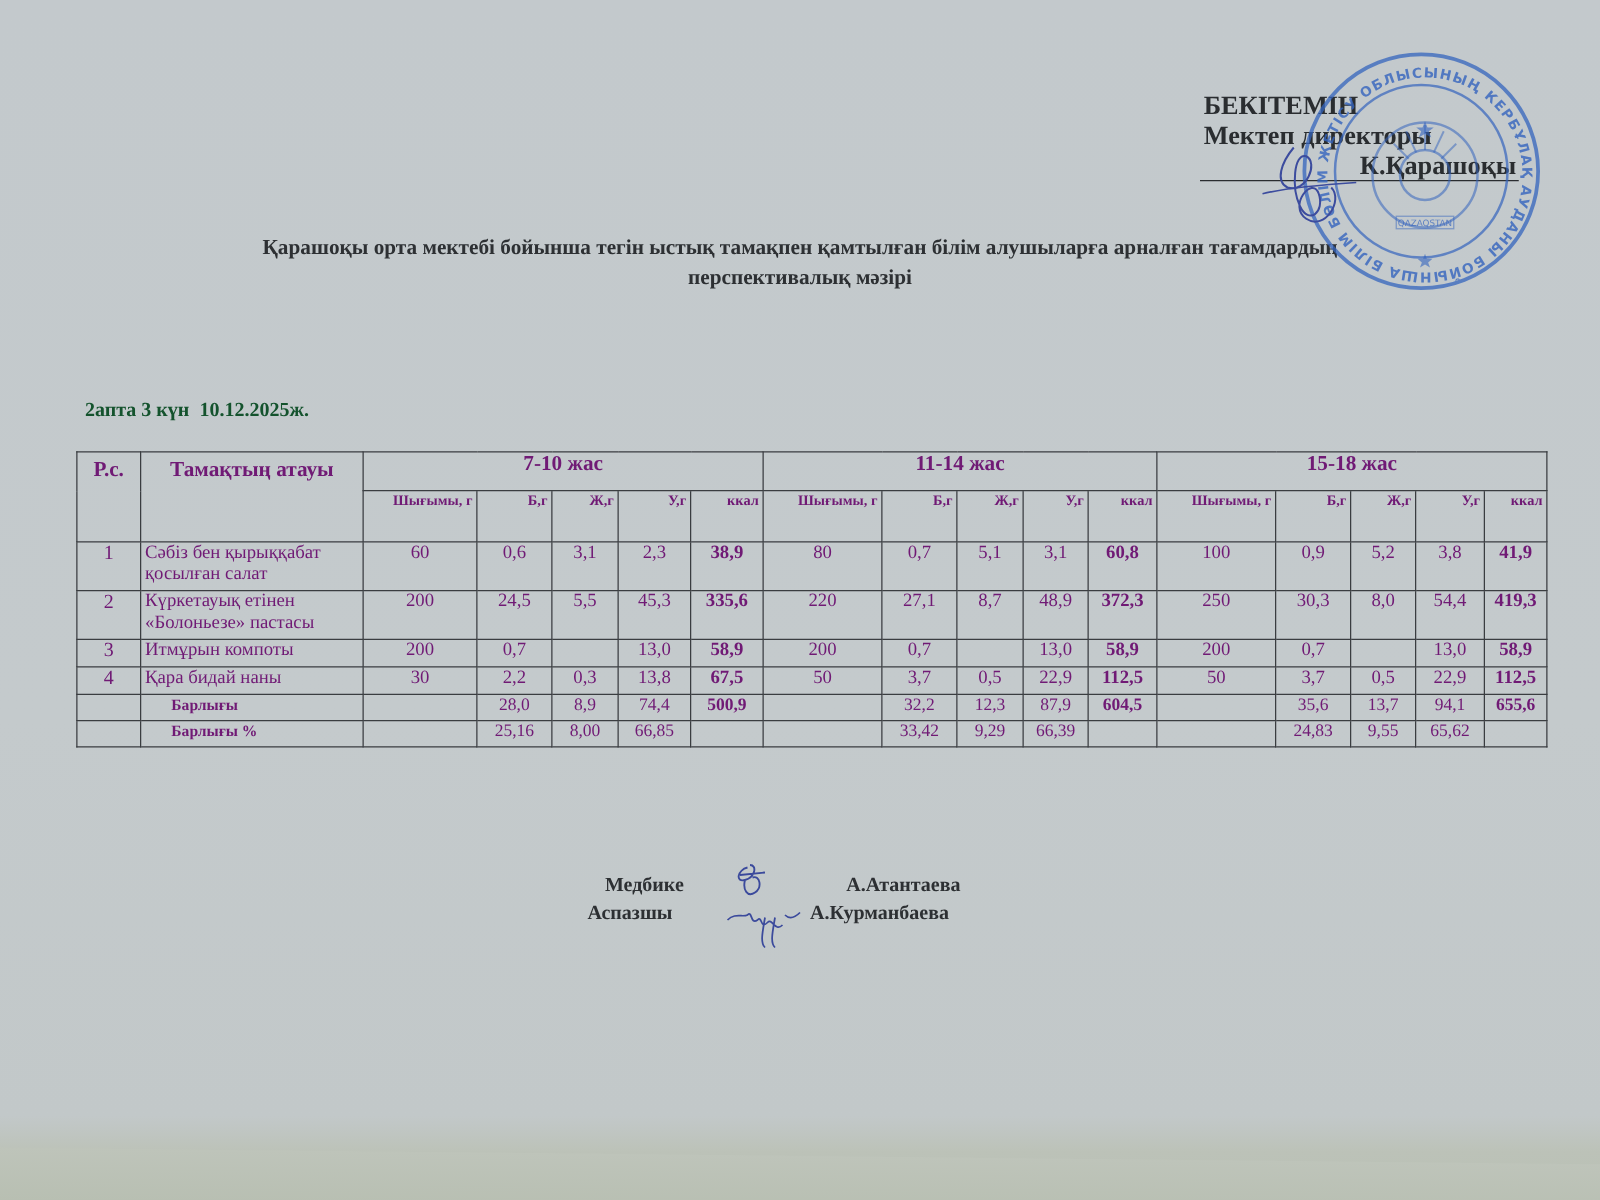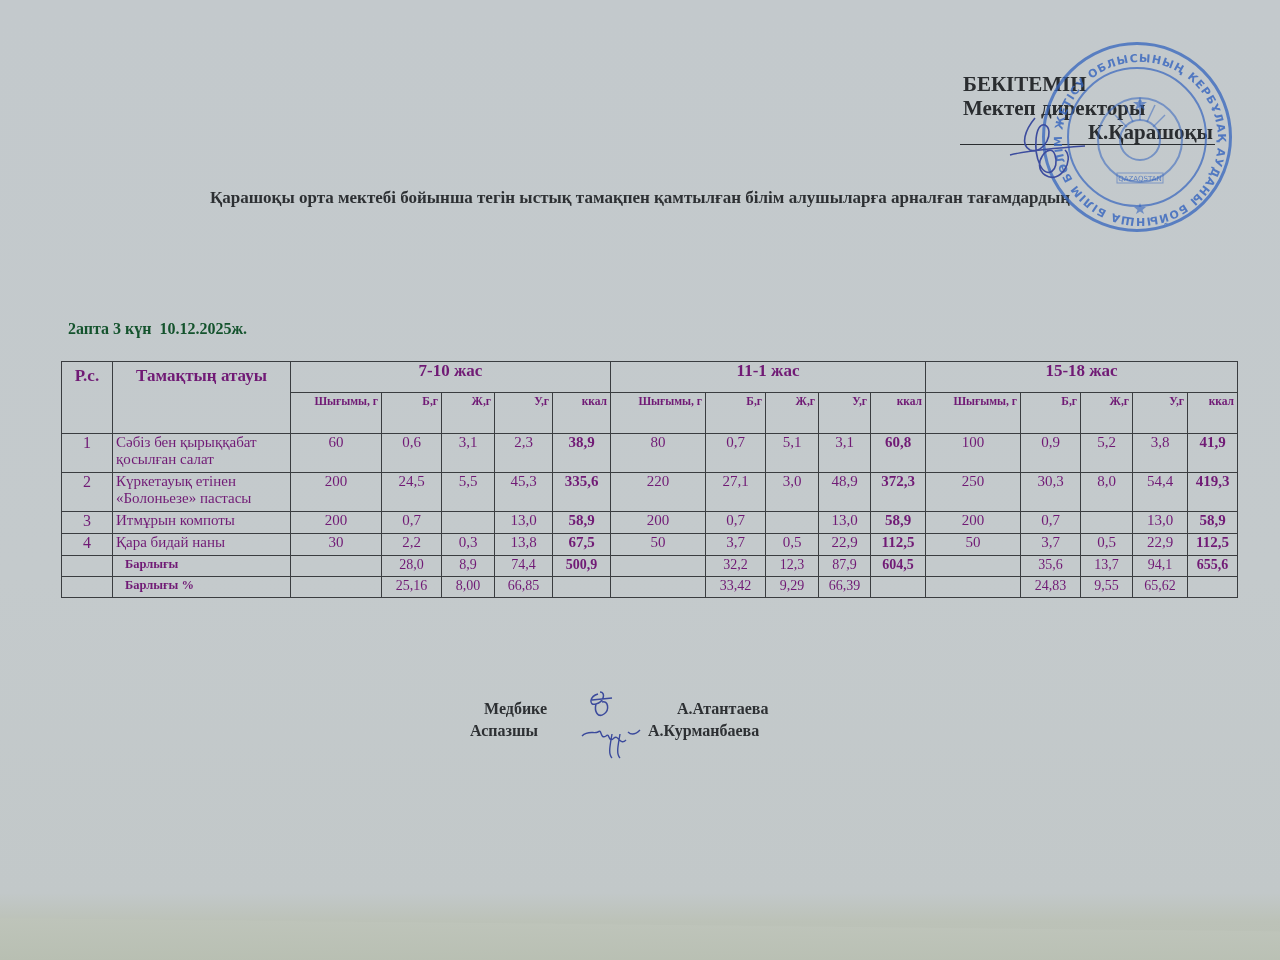"перспективалық мәзірі" div { html: none -> <div>перспективалық мәзірі</div> }
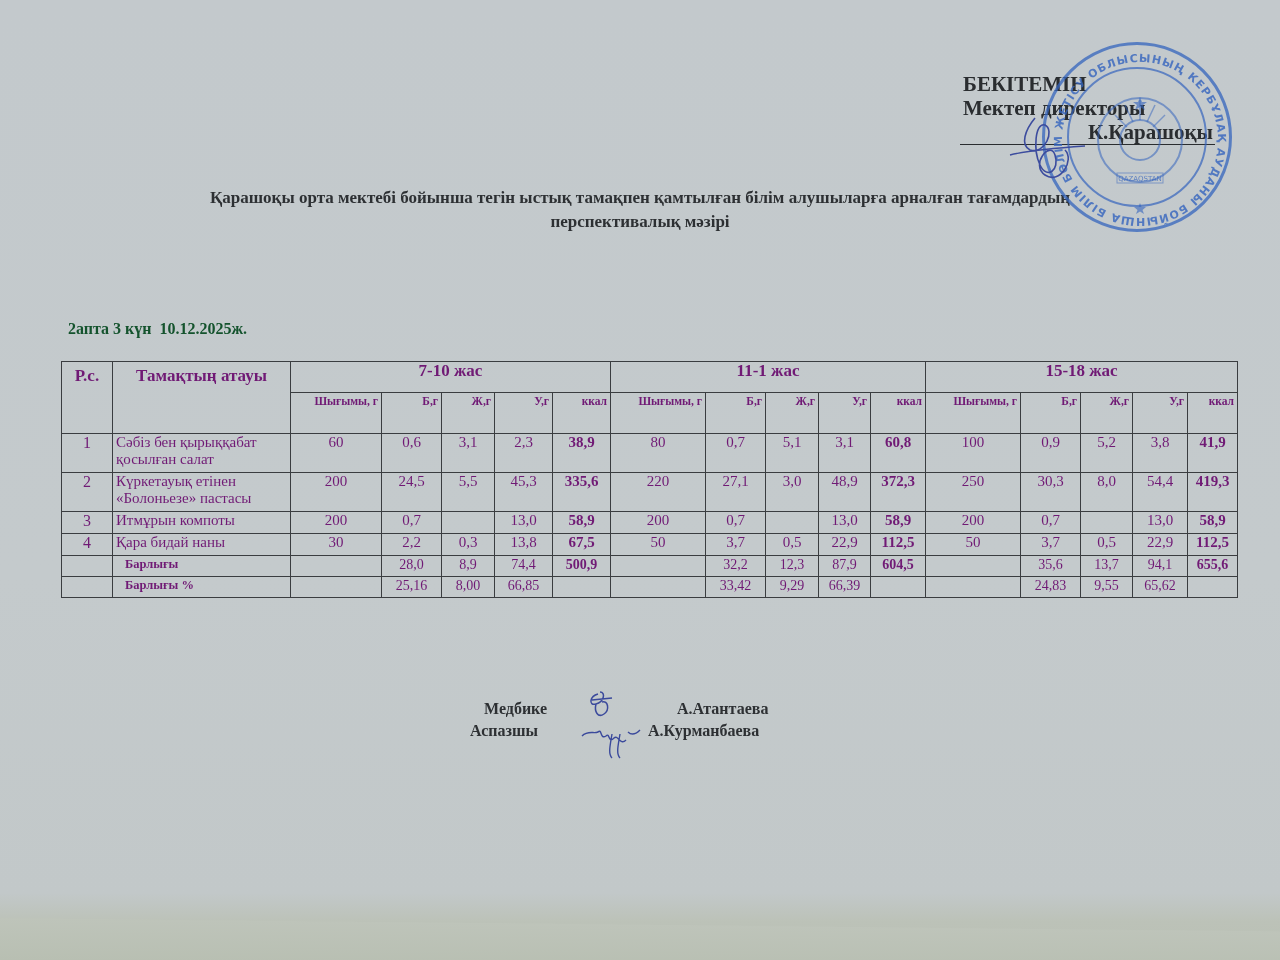"11-1 жас" th { text: 11-1 -> 11-14 }
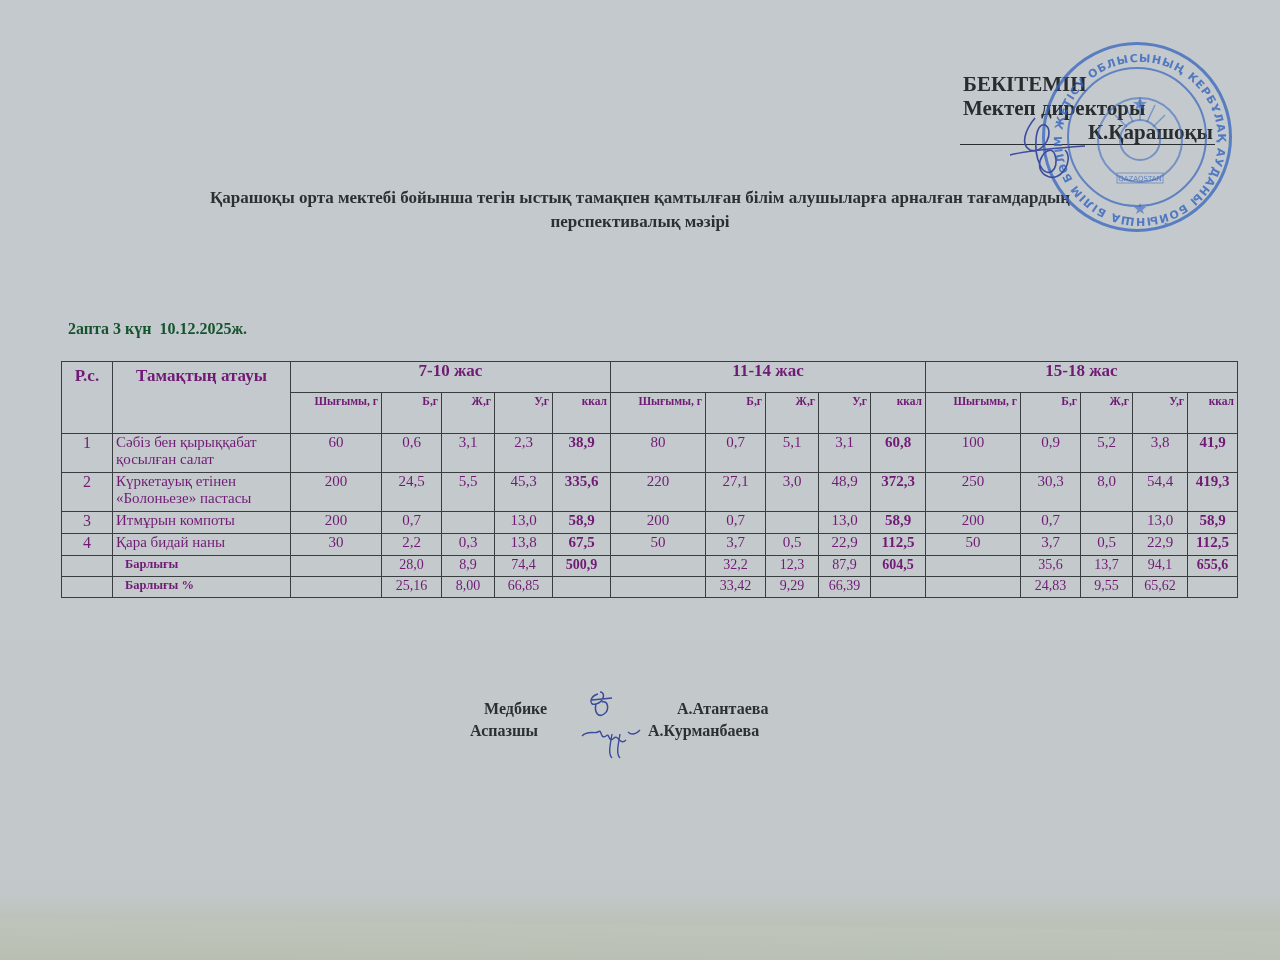"3,0" td.num { text: 3,0 -> 8,7 }
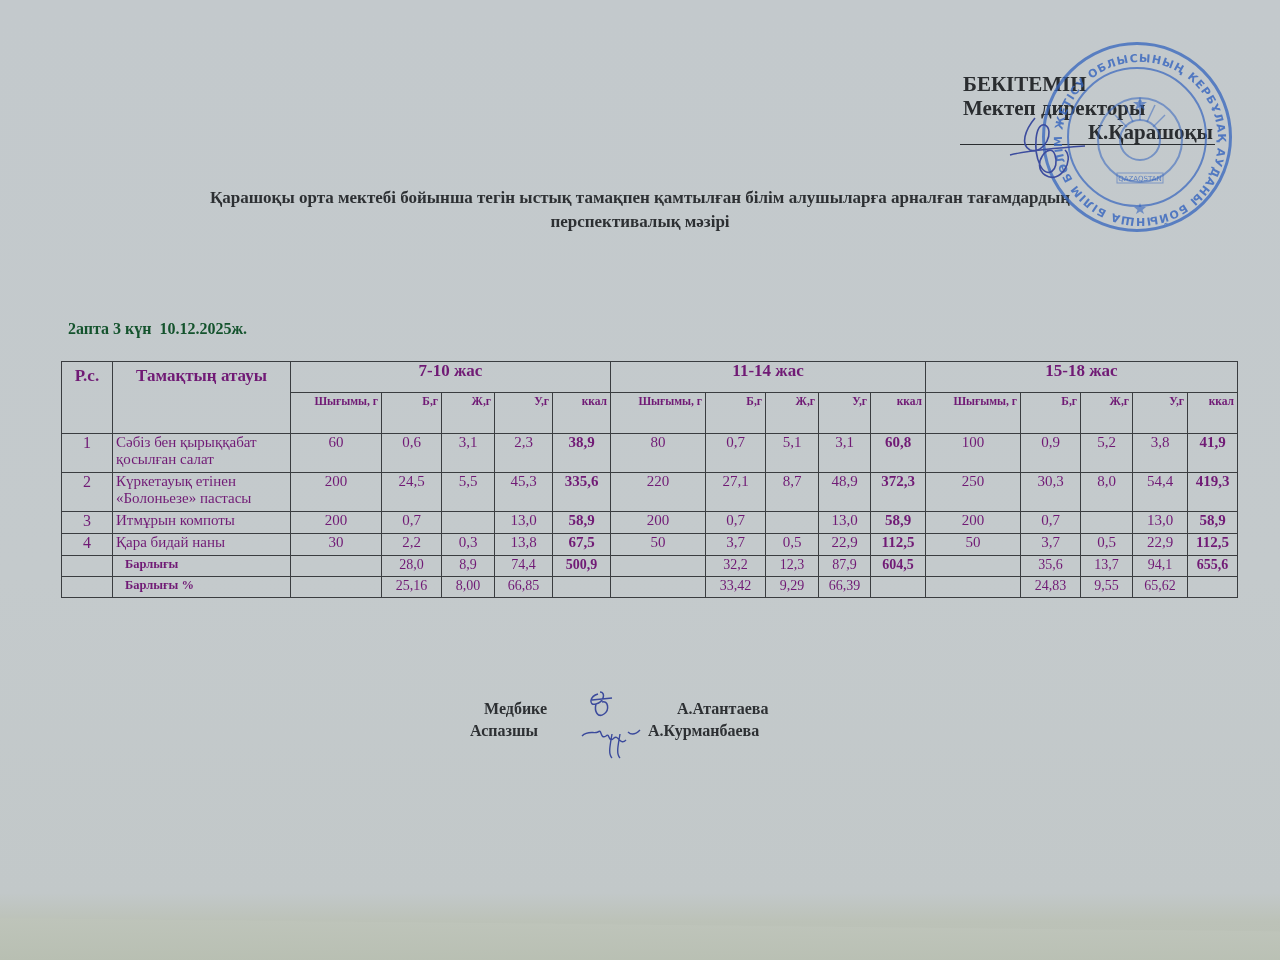"Барлығы" tr.tot td.lbl { padding-left: 12px -> 24px }
